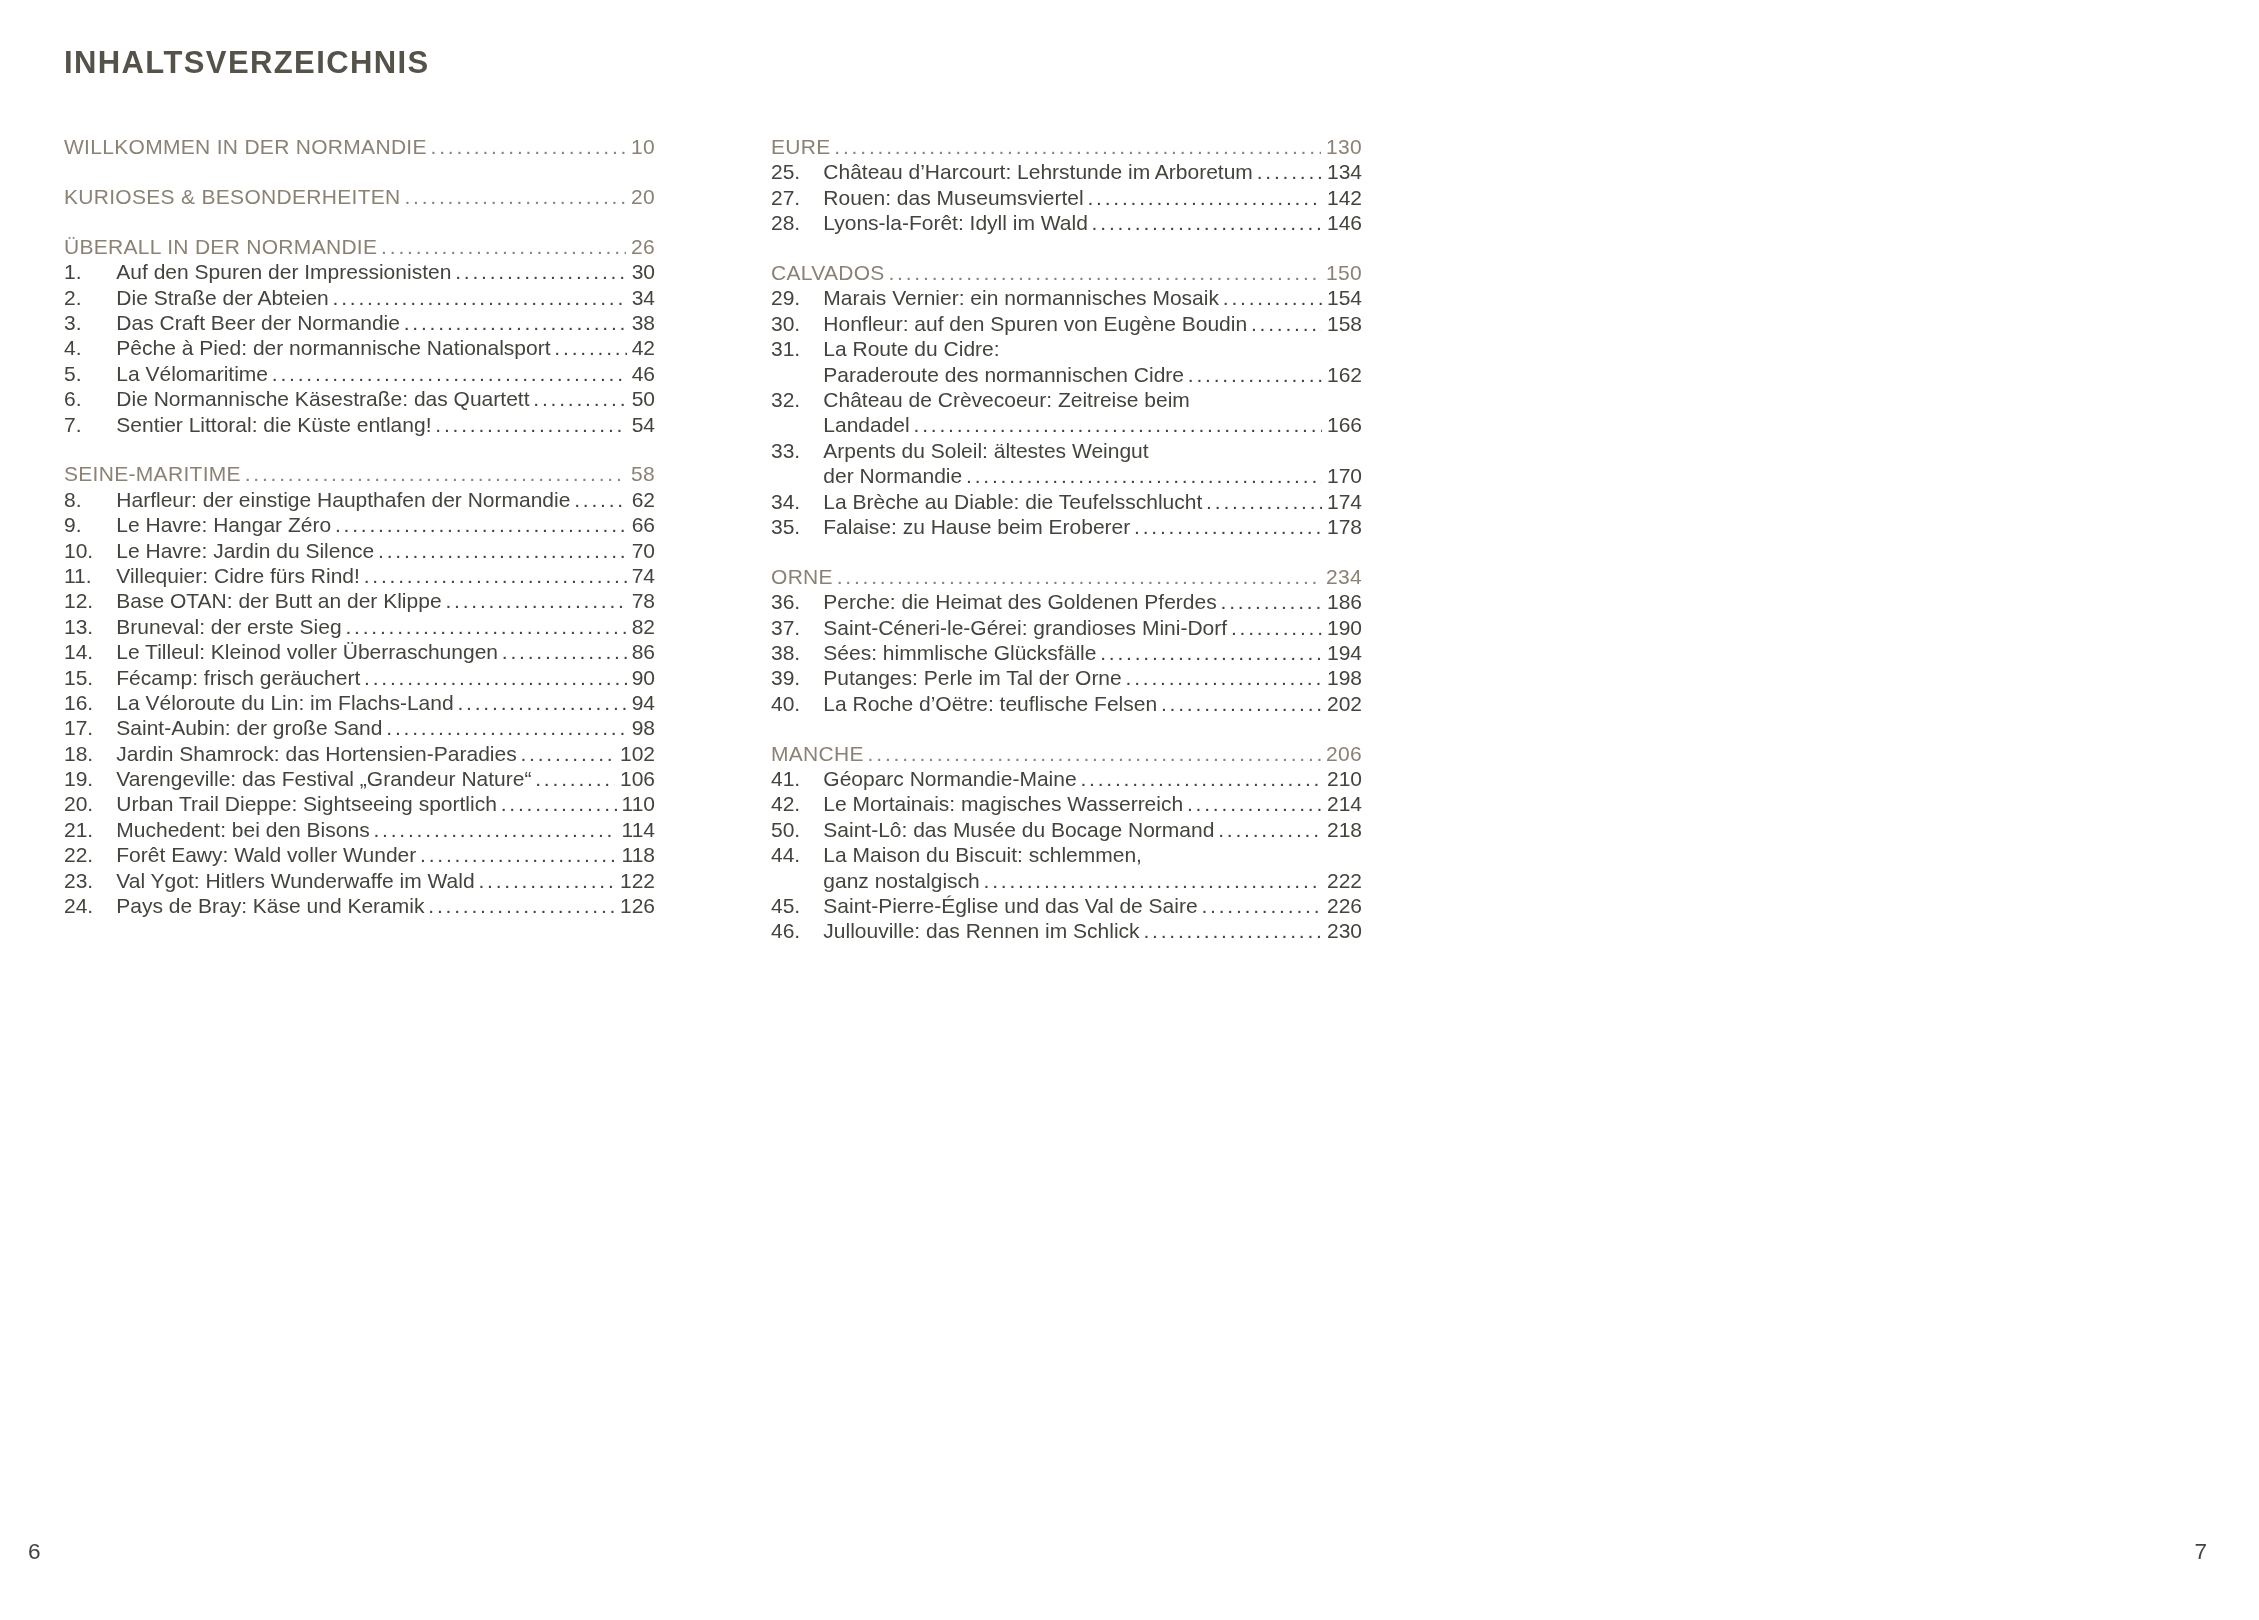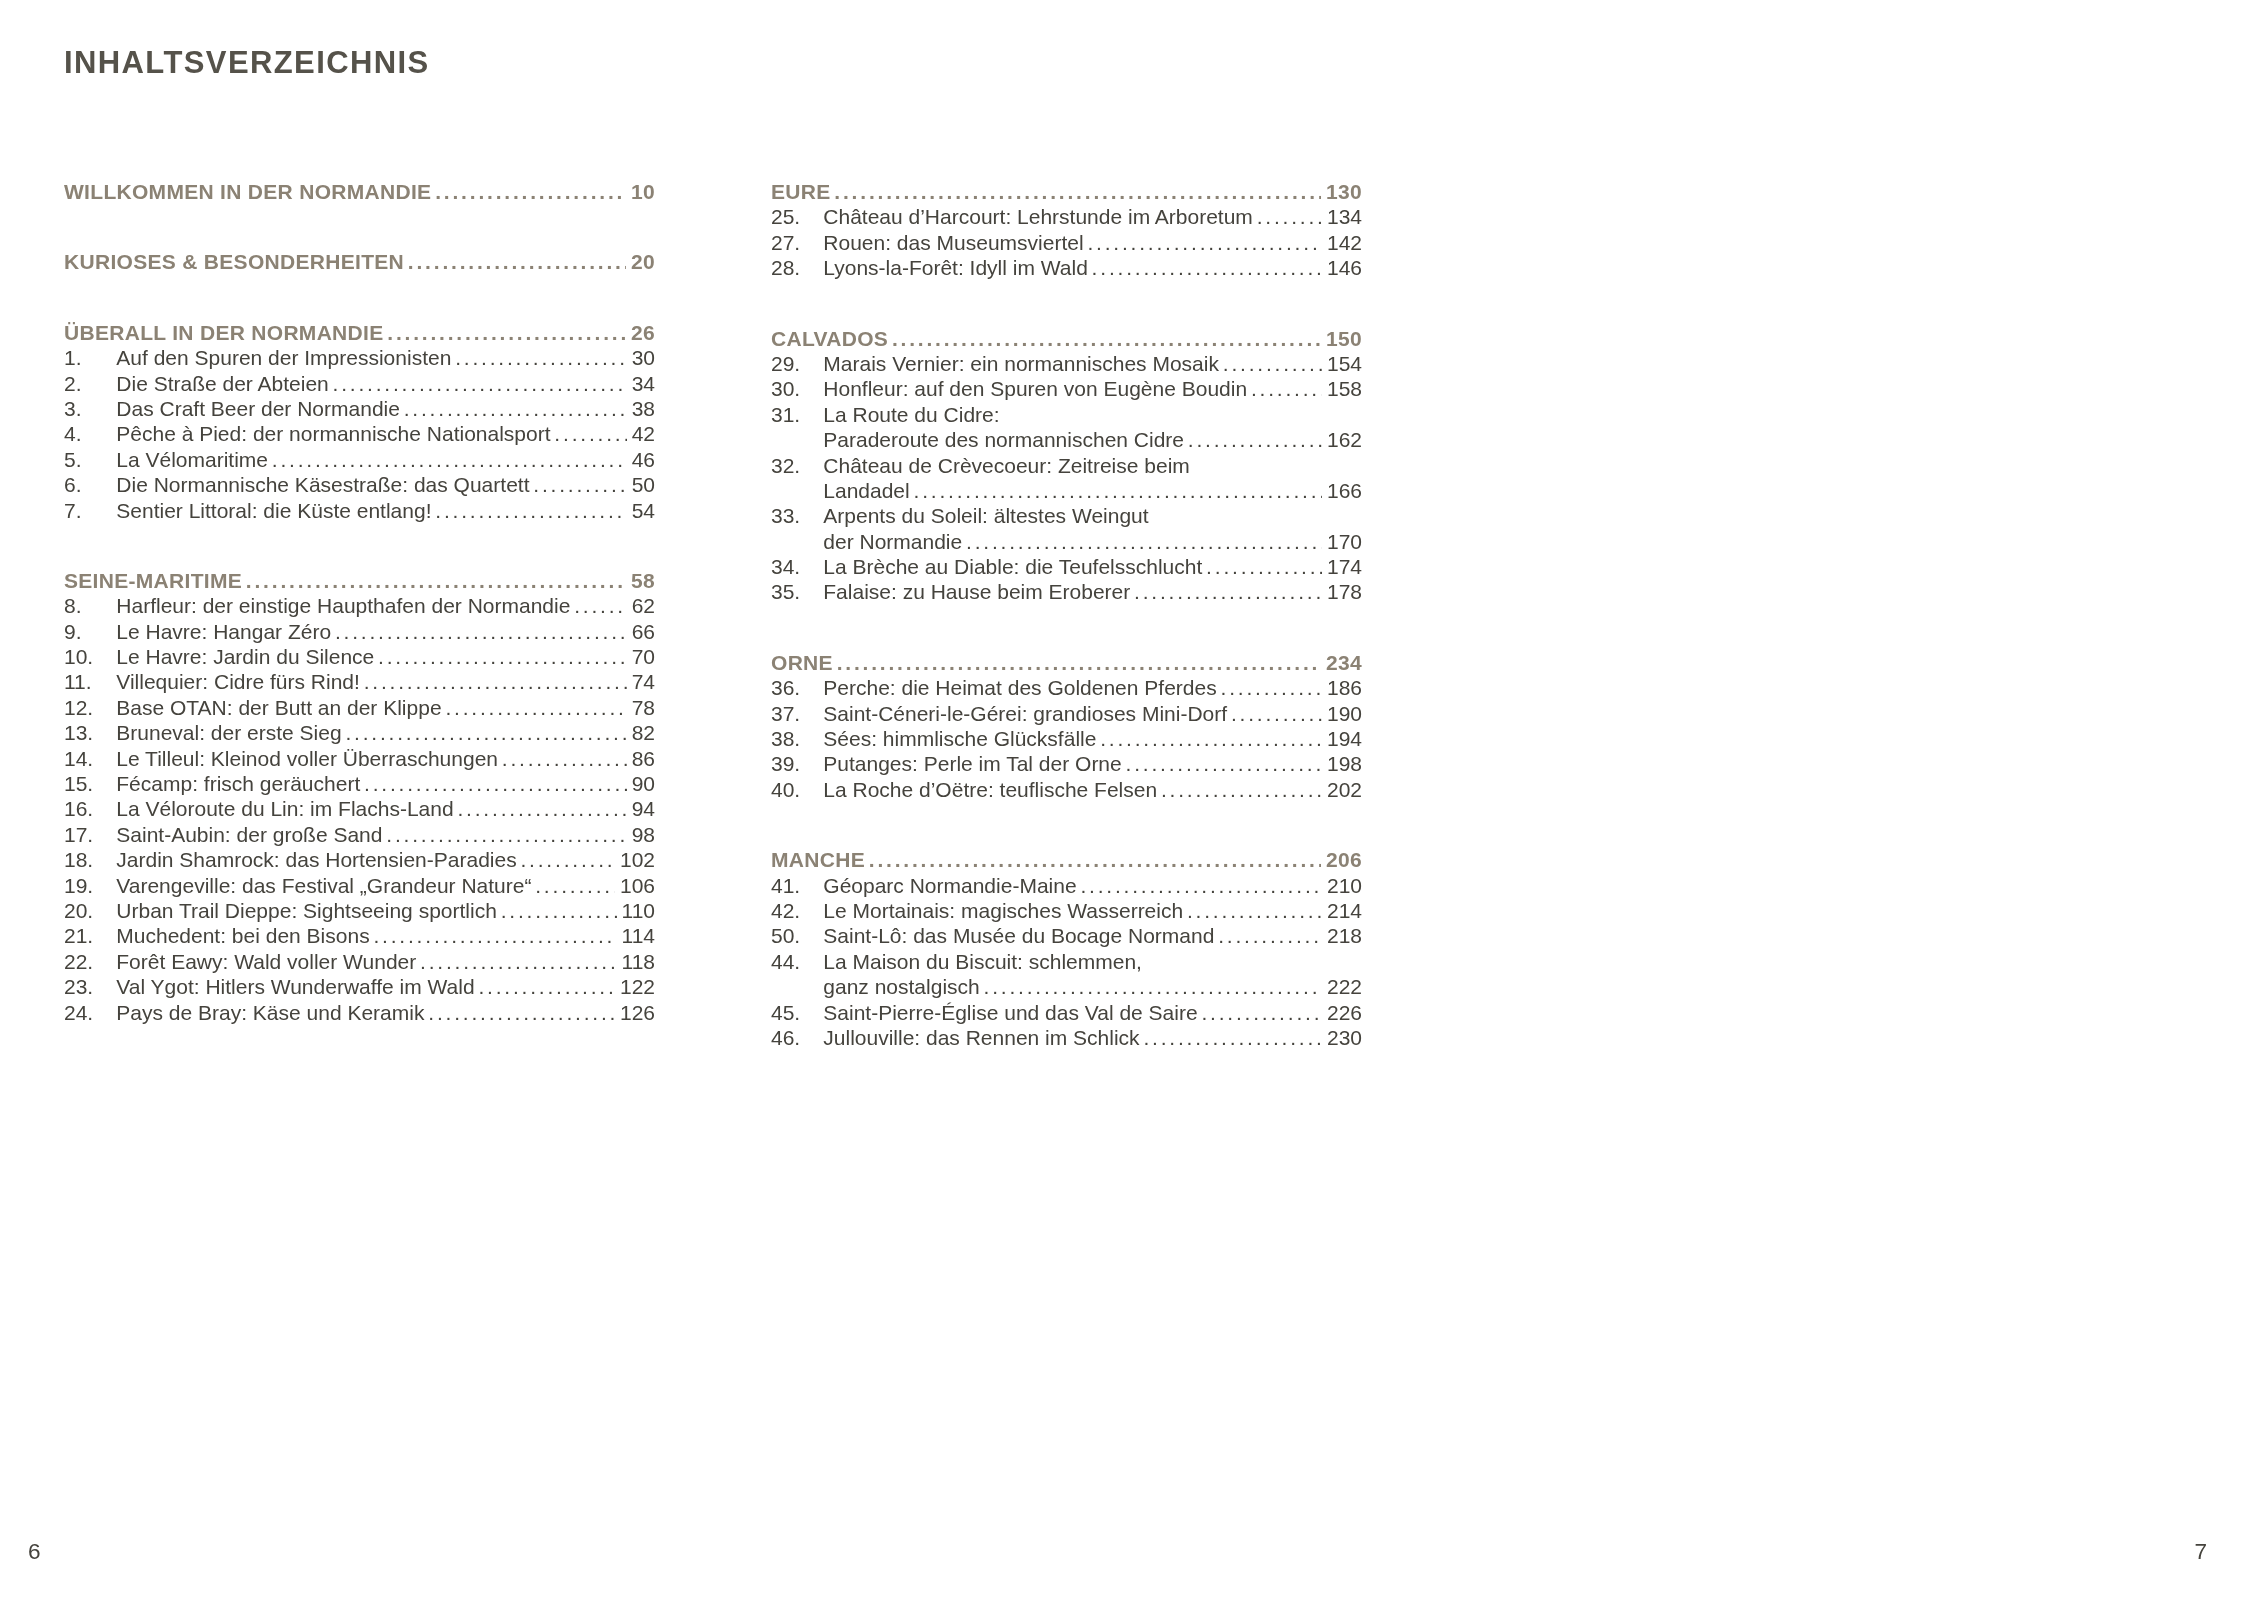"WILLKOMMEN IN DER NORMANDIE" .heading-row { font-weight: 700 -> 400; margin-top: 45px -> none }
